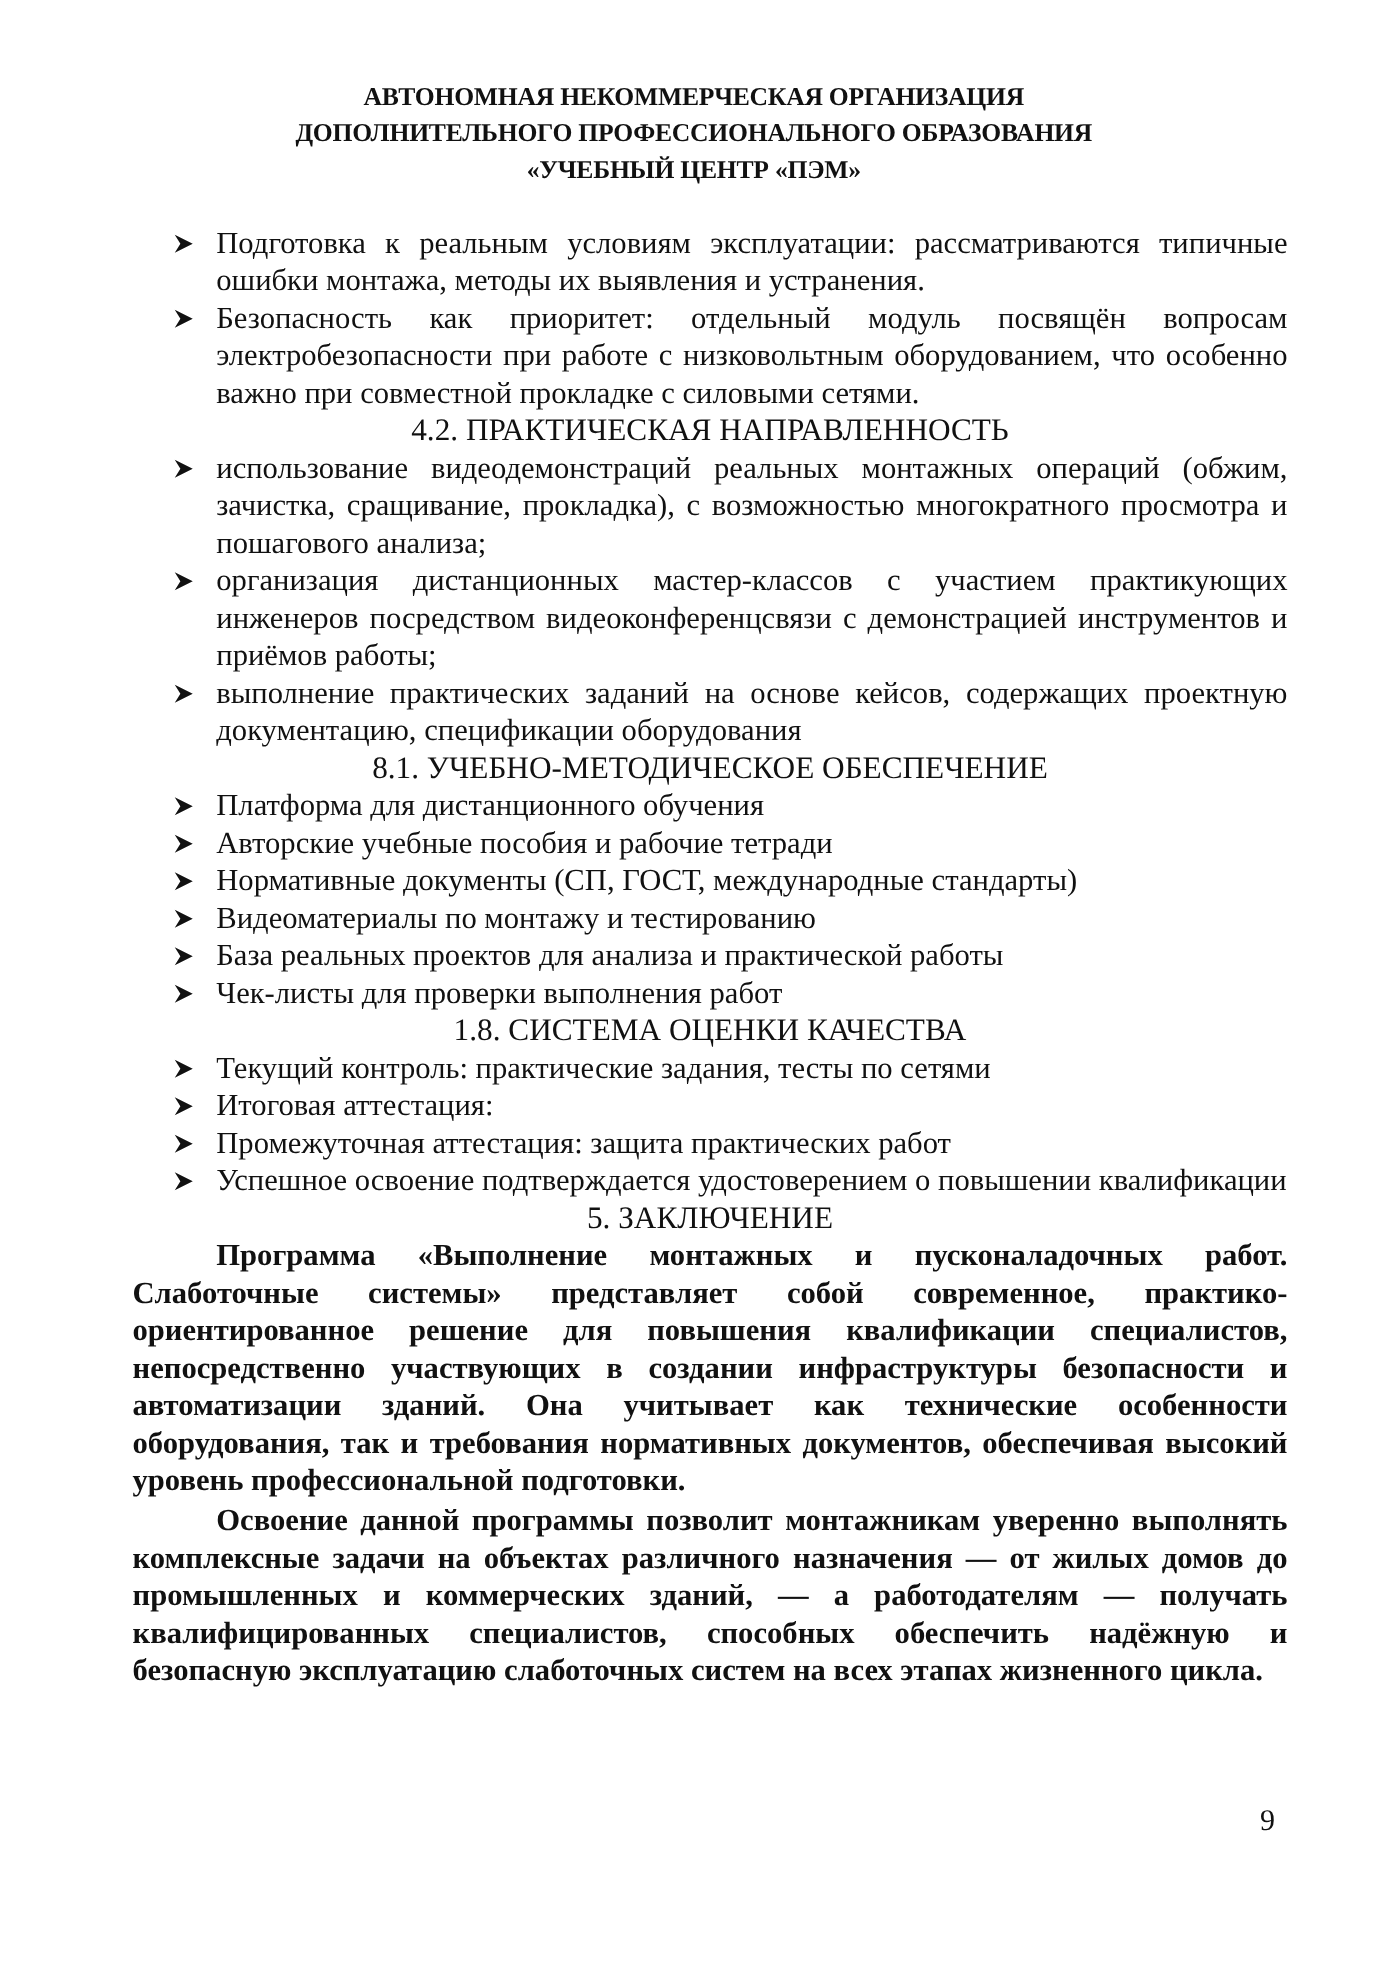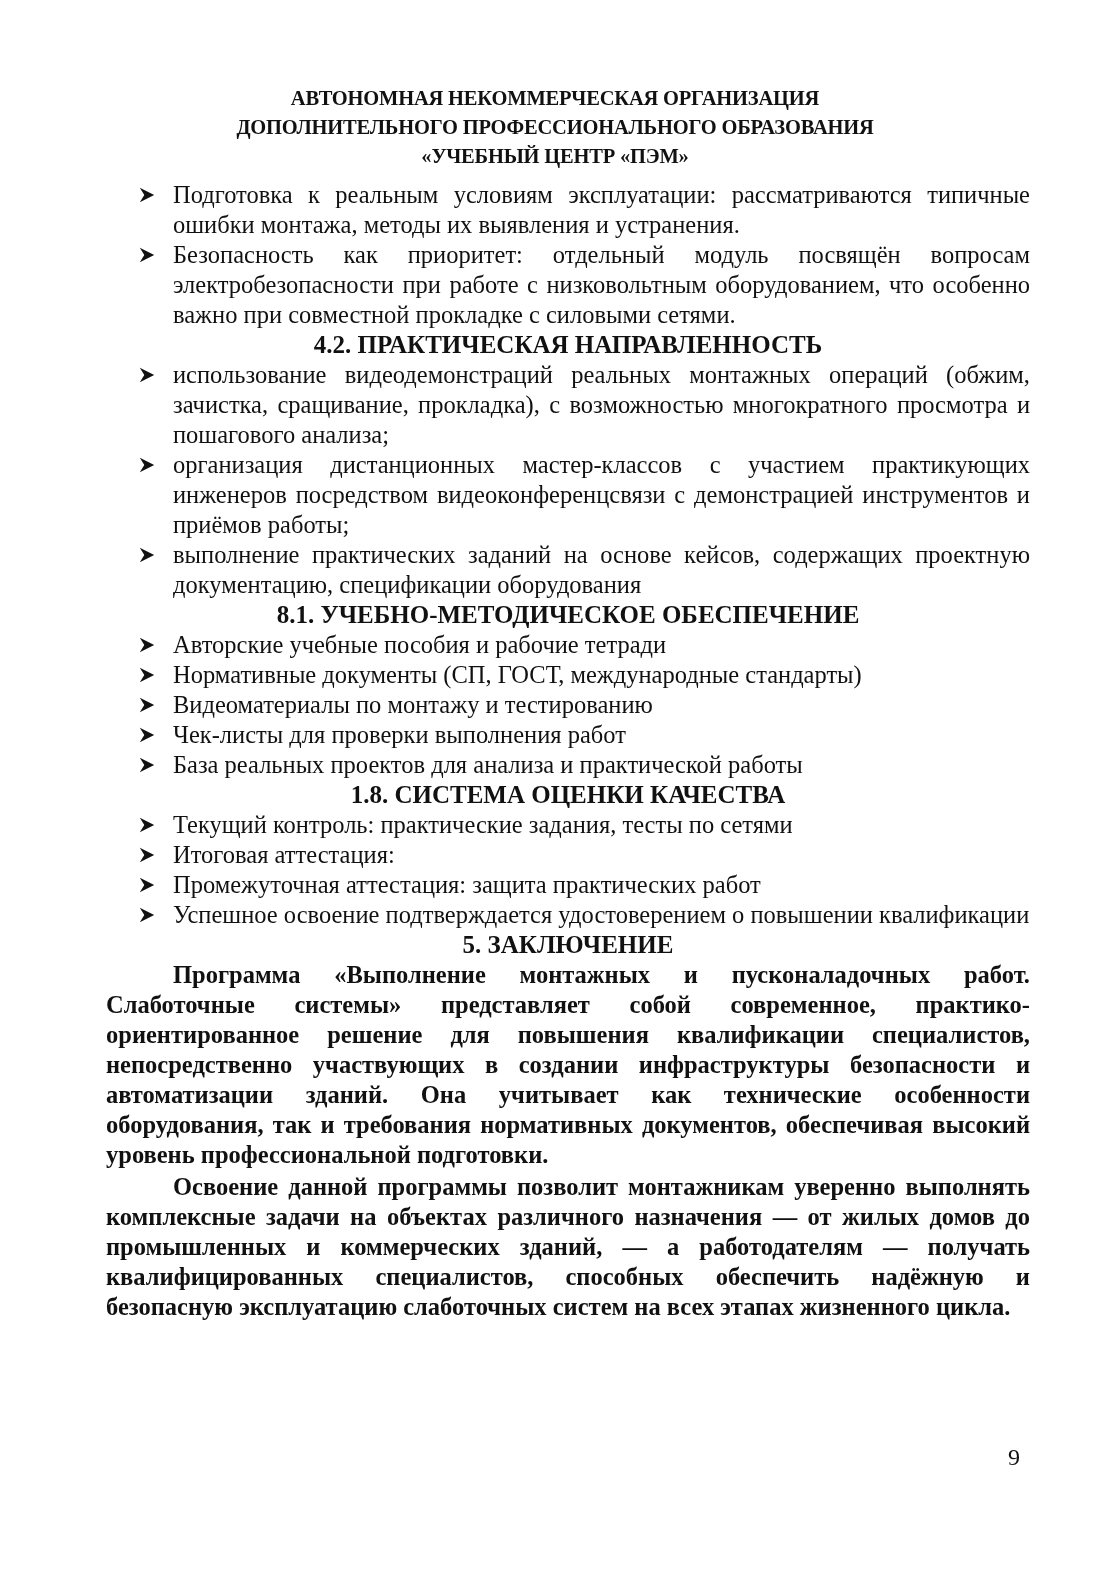"АВТОНОМНАЯ НЕКОММЕРЧЕСКАЯ ОРГАНИЗАЦИЯ" .header { margin-top: 20px -> none }
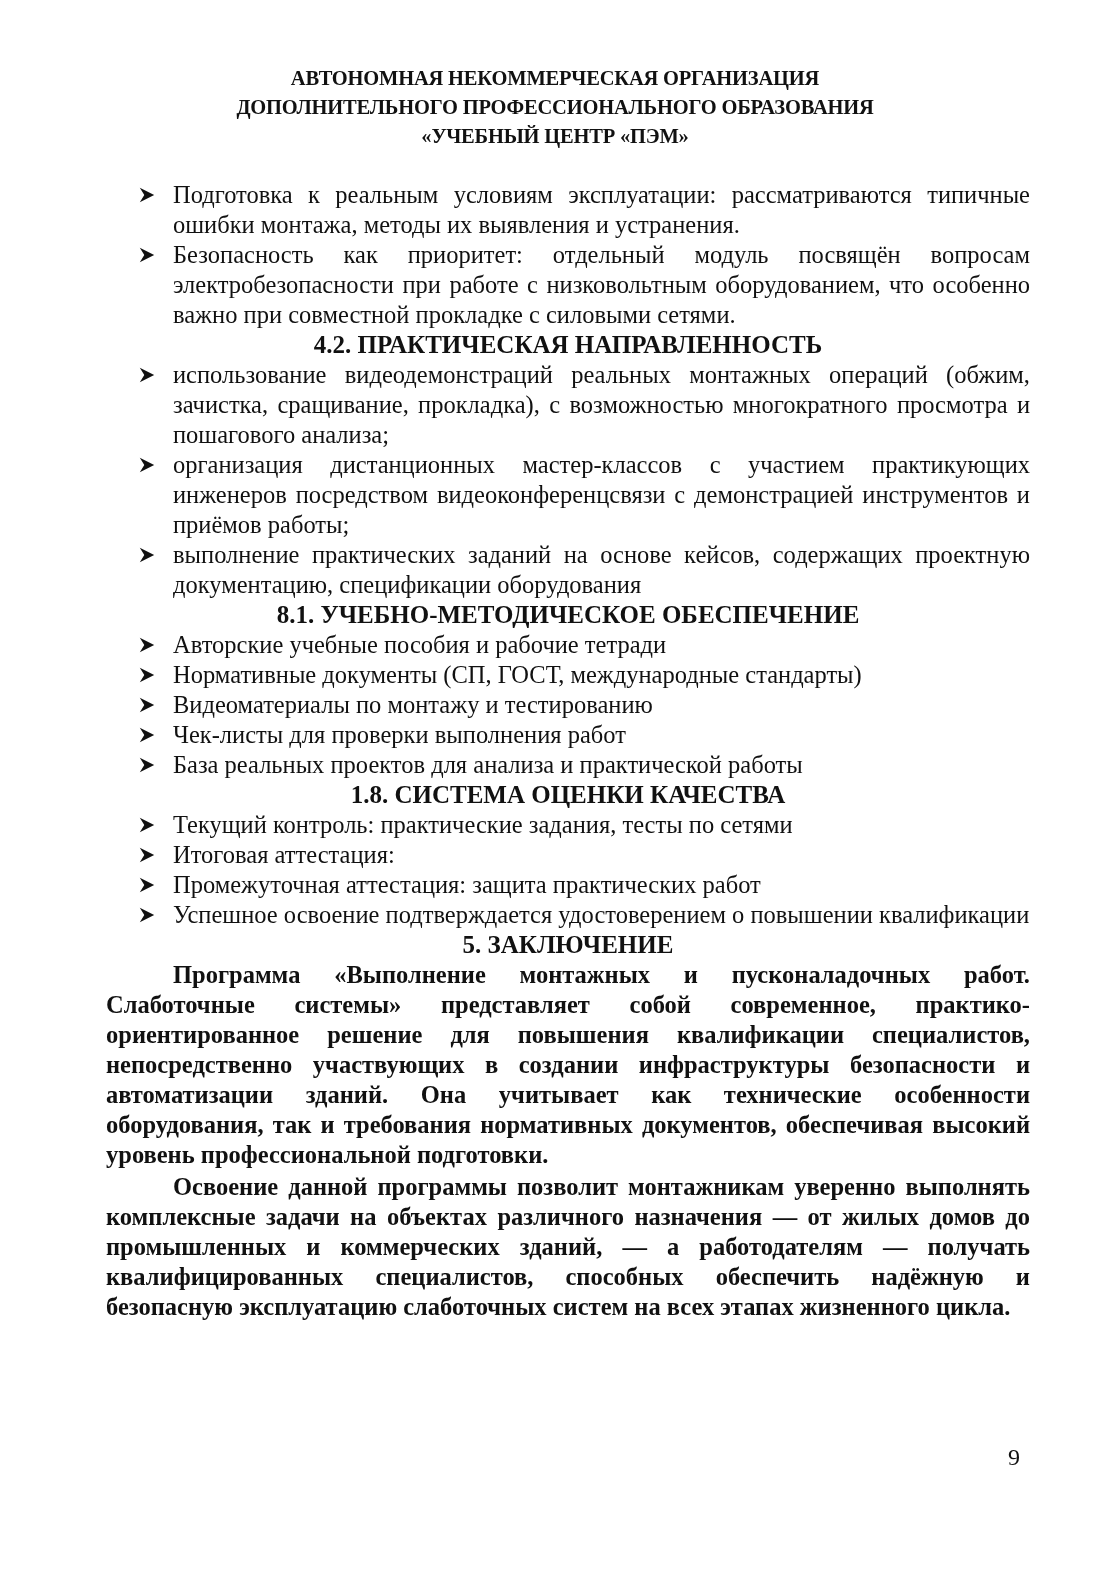"4.2. ПРАКТИЧЕСКАЯ НАПРАВЛЕННОСТЬ" h2 { font-weight: bold -> normal }
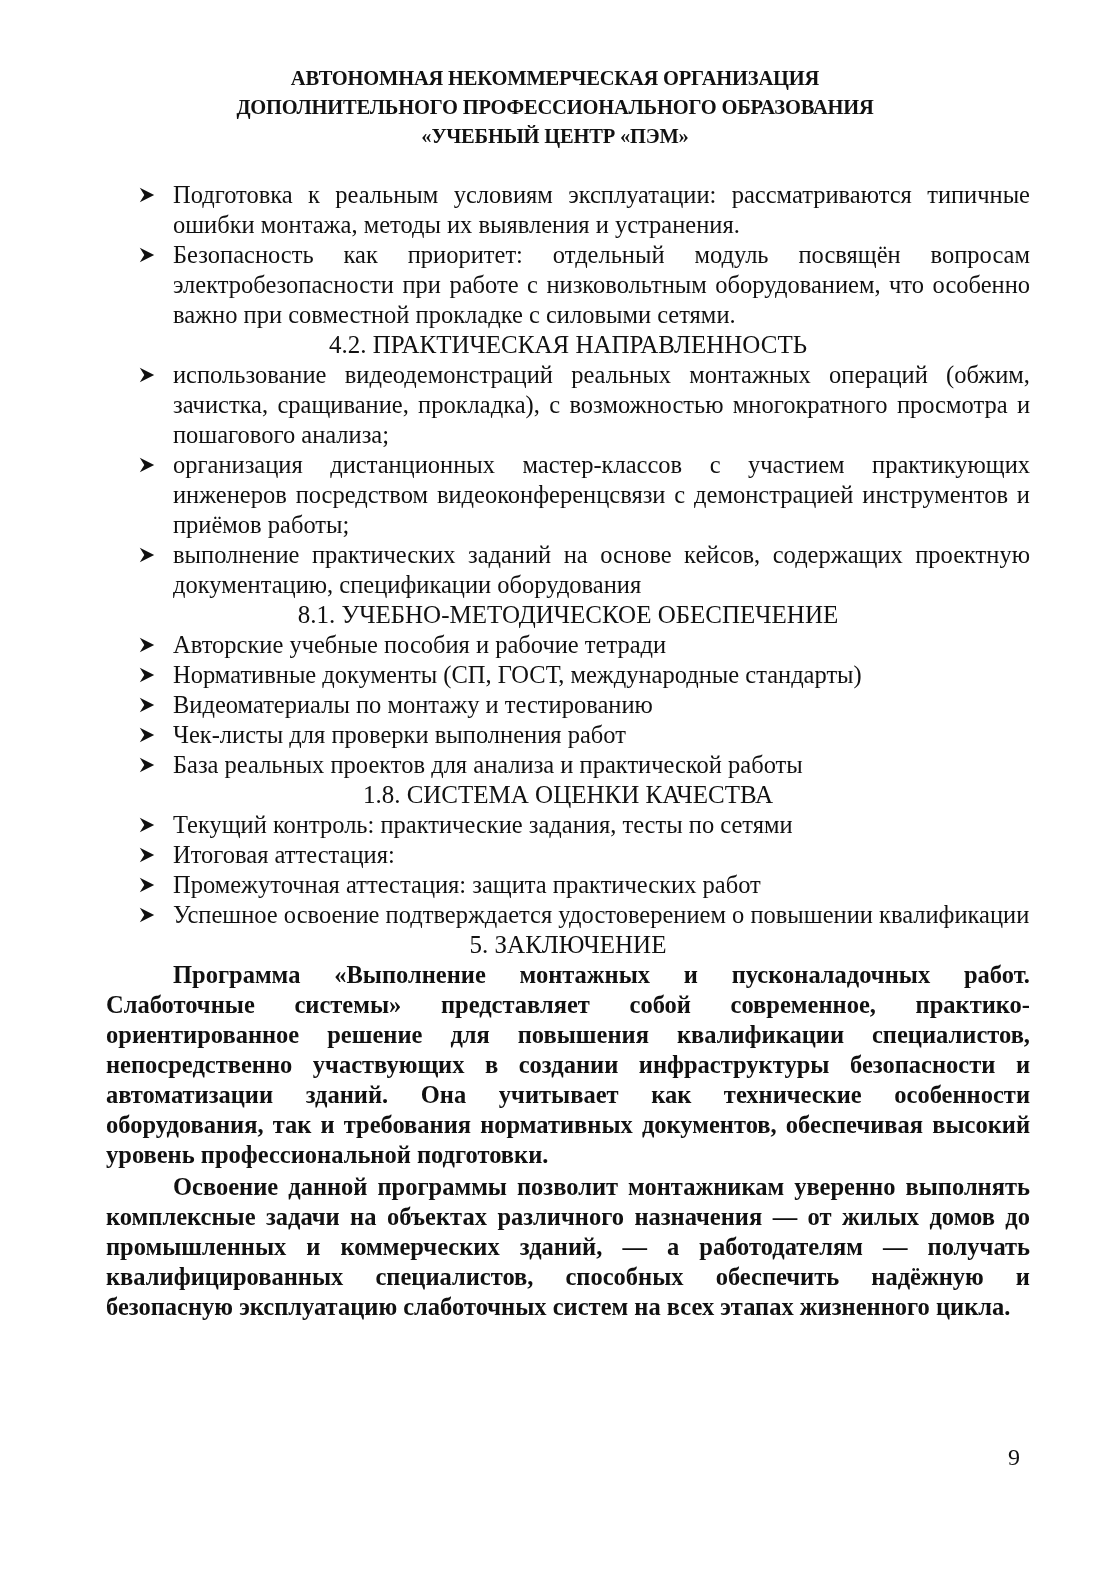"Платформа для дистанционного обучения" div.item { html: none -> <div> <span><svg> <path></path> </svg></span> <span>Платформа для дистанционного обучения</span> </div> }
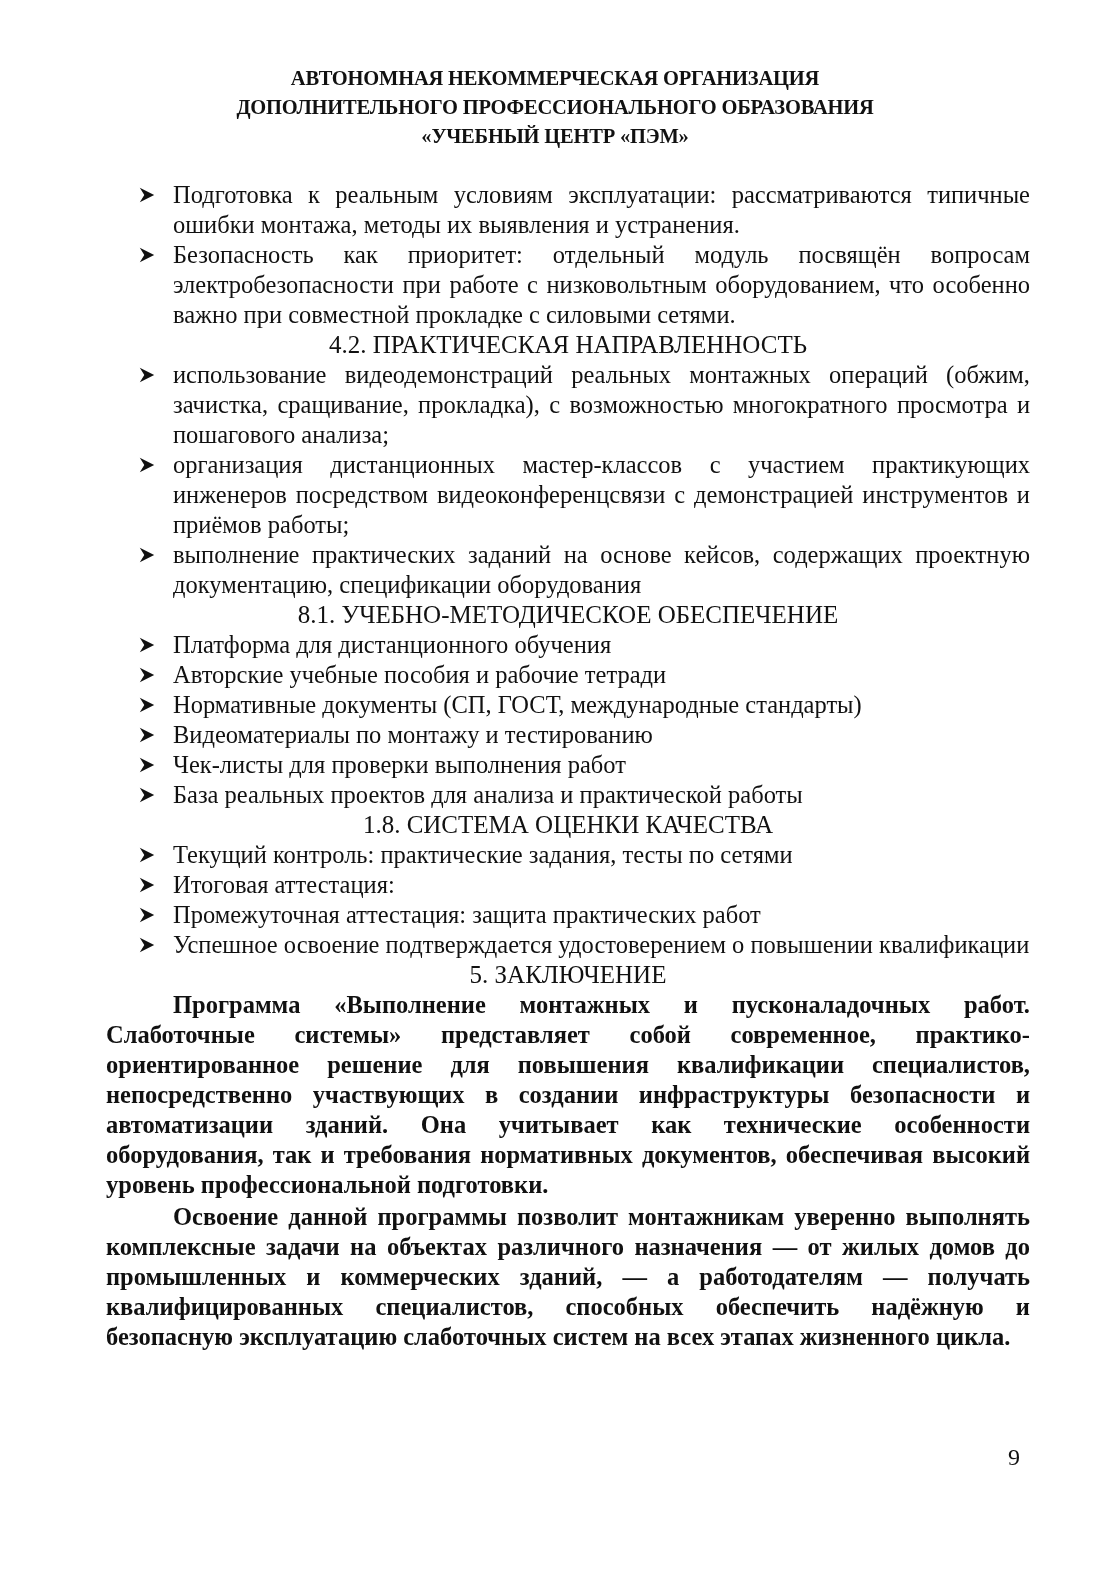"Чек-листы для проверки выполнения работ" div.item { order: before "База реальных проектов для анализа" -> after "База реальных проектов для анализа" }
